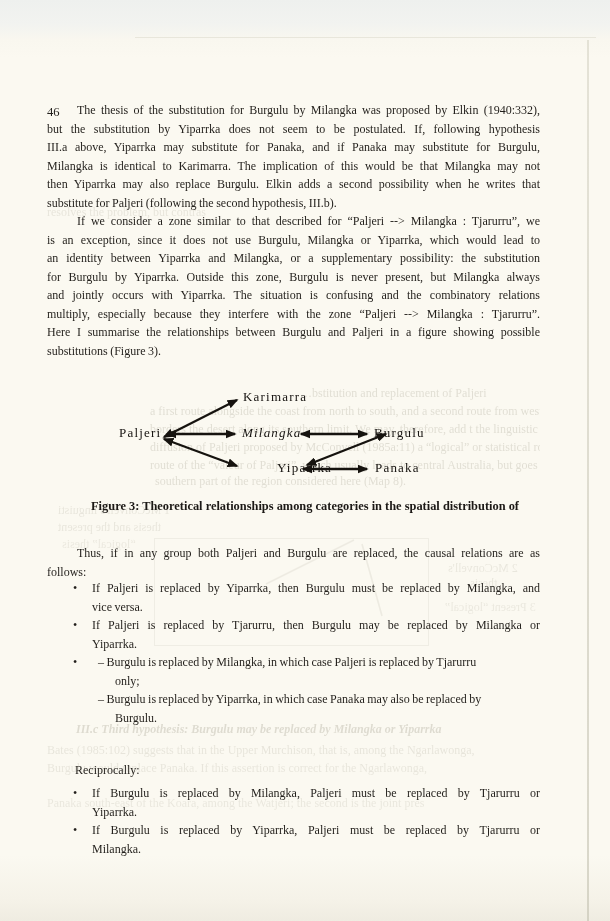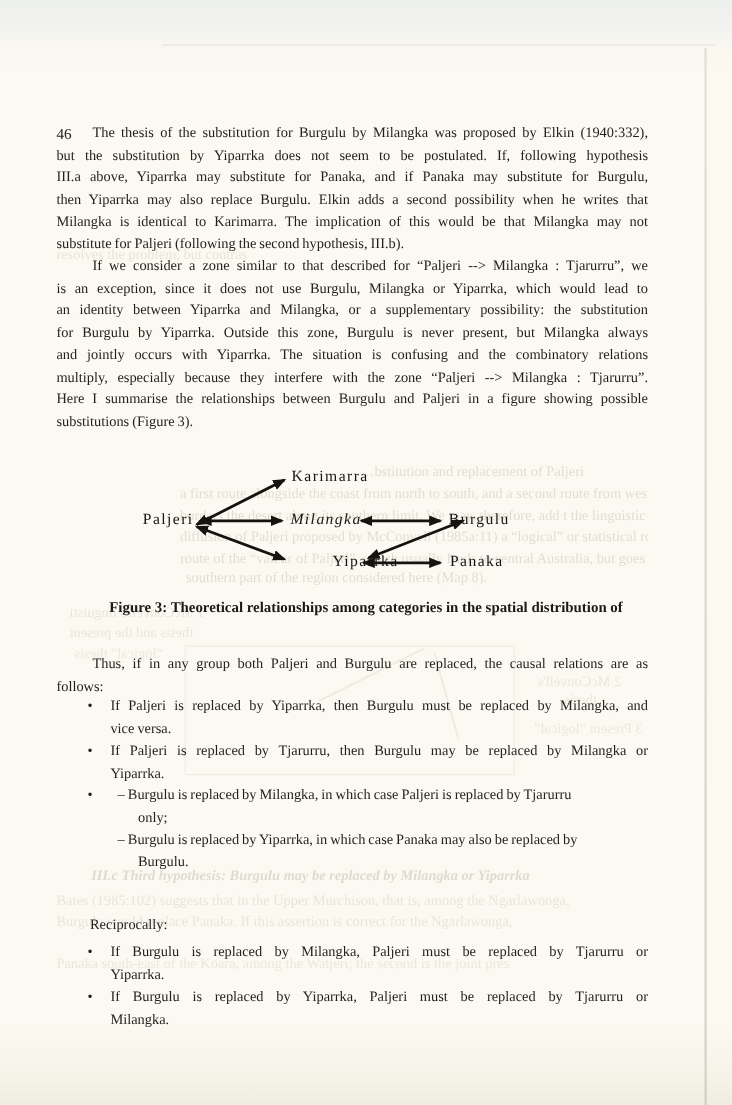"then Yiparrka may also replace" div.ln { order: before "Milangka is identical to Karimarra." -> after "Milangka is identical to Karimarra." }
